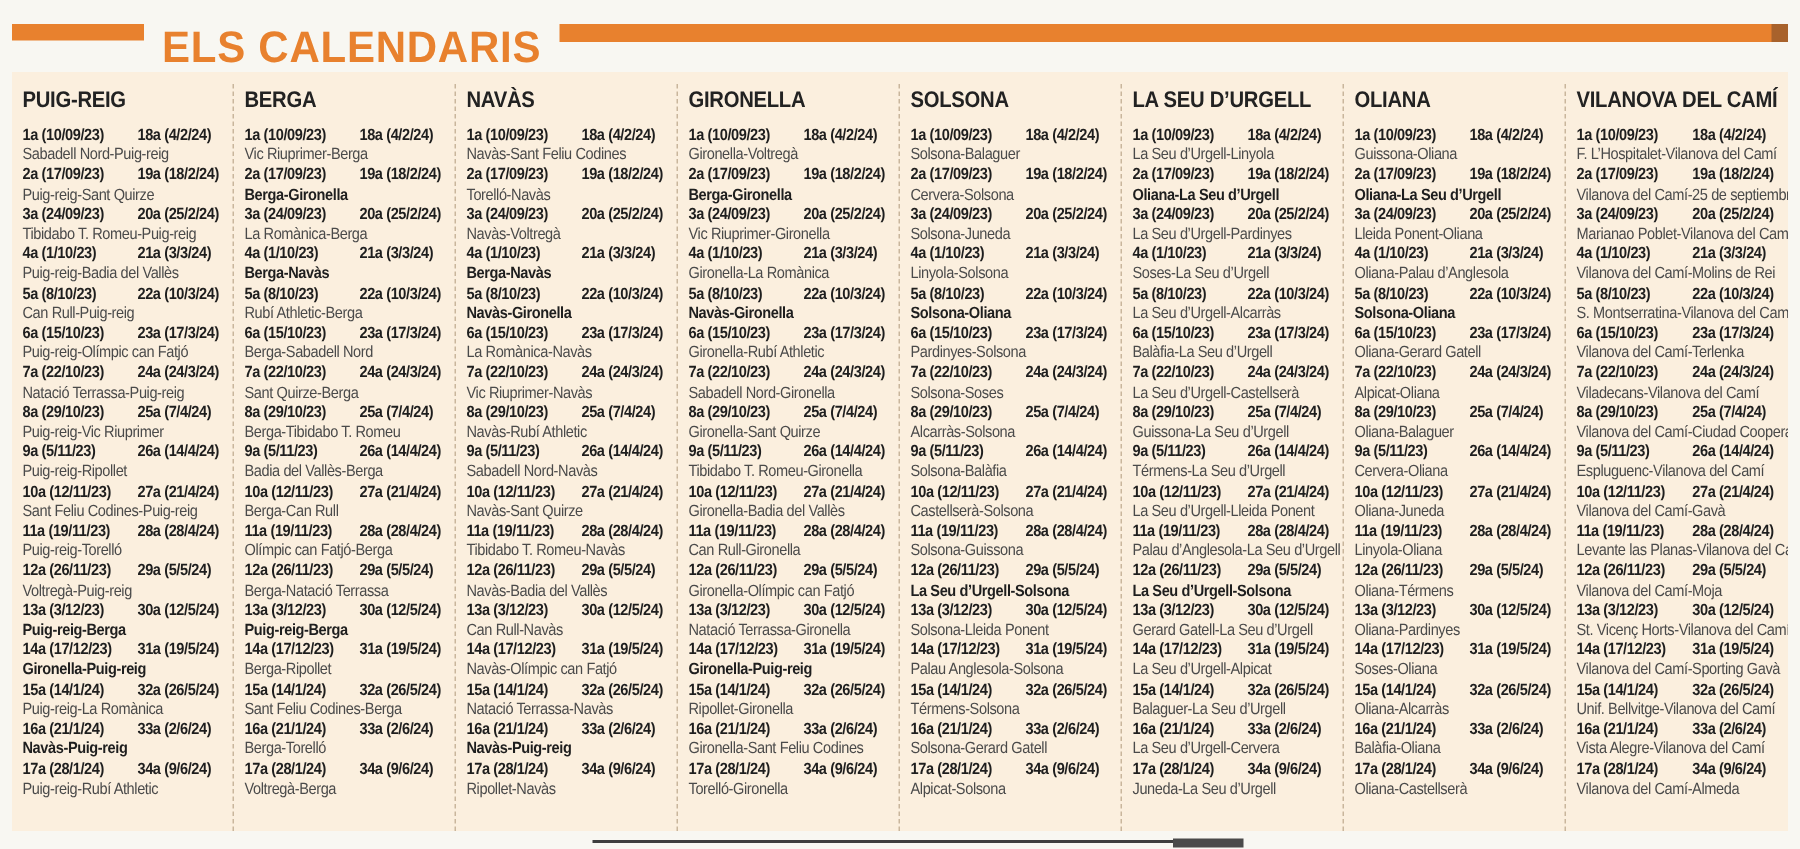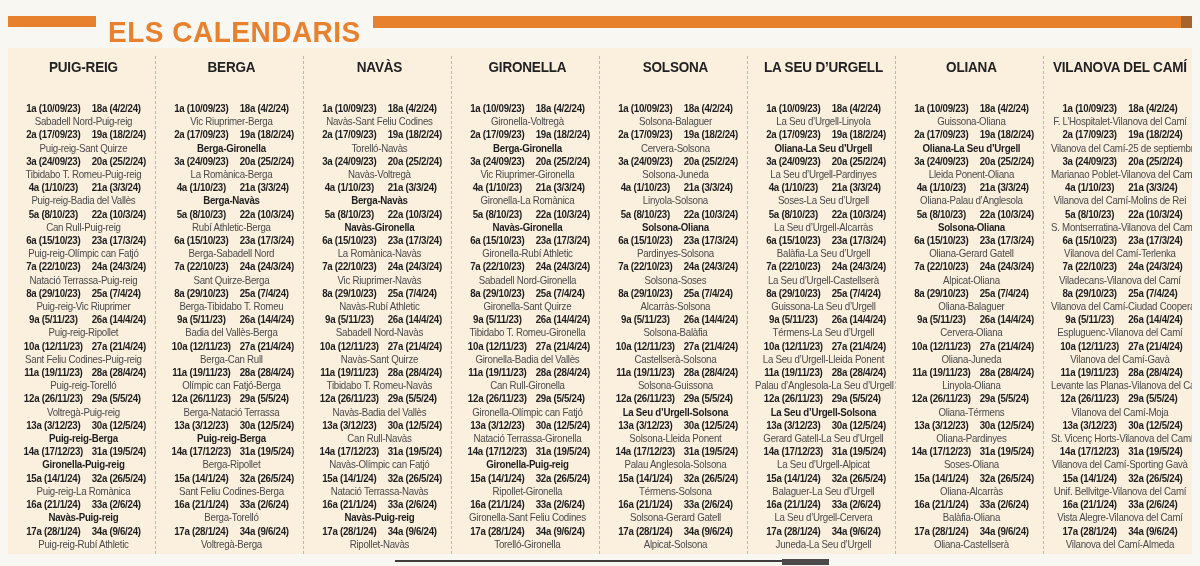"PUIG-REIG" .panel { text-align: center -> none }
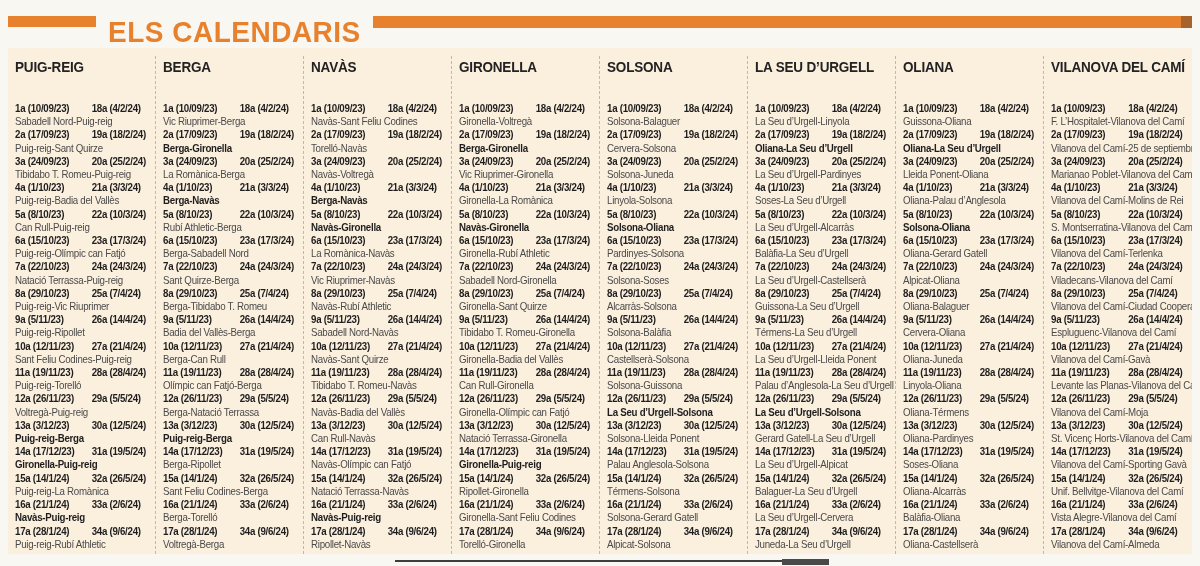"1a (10/09/23)" .entries { margin-top: 26px -> 8px }
